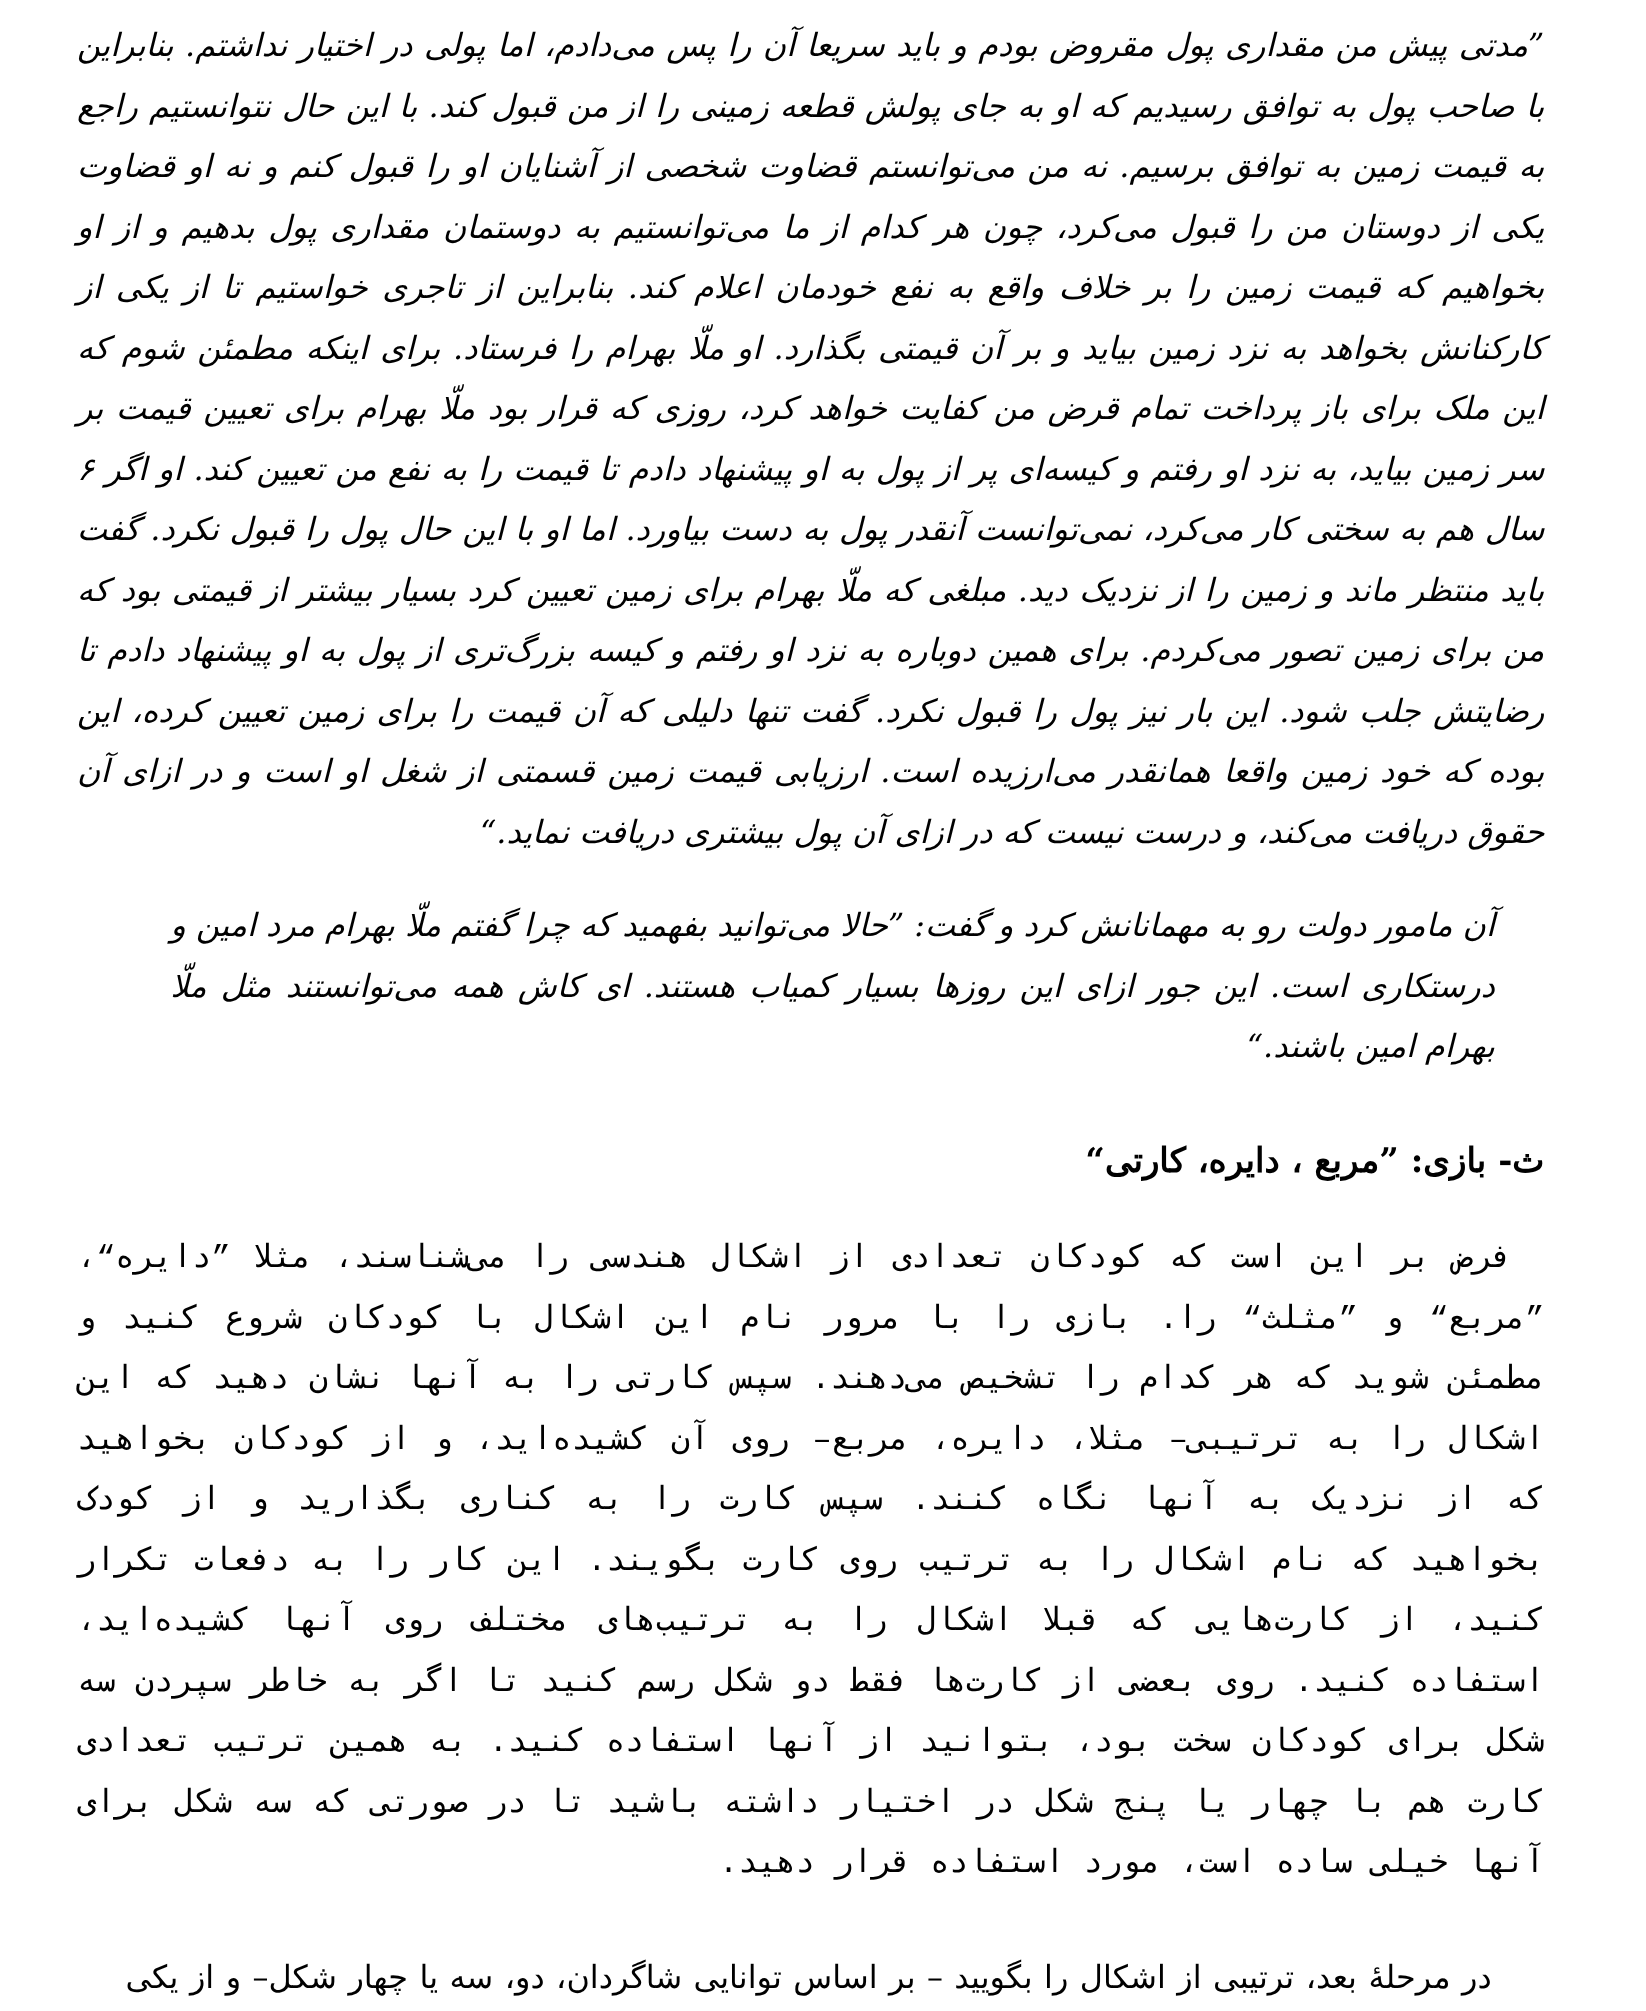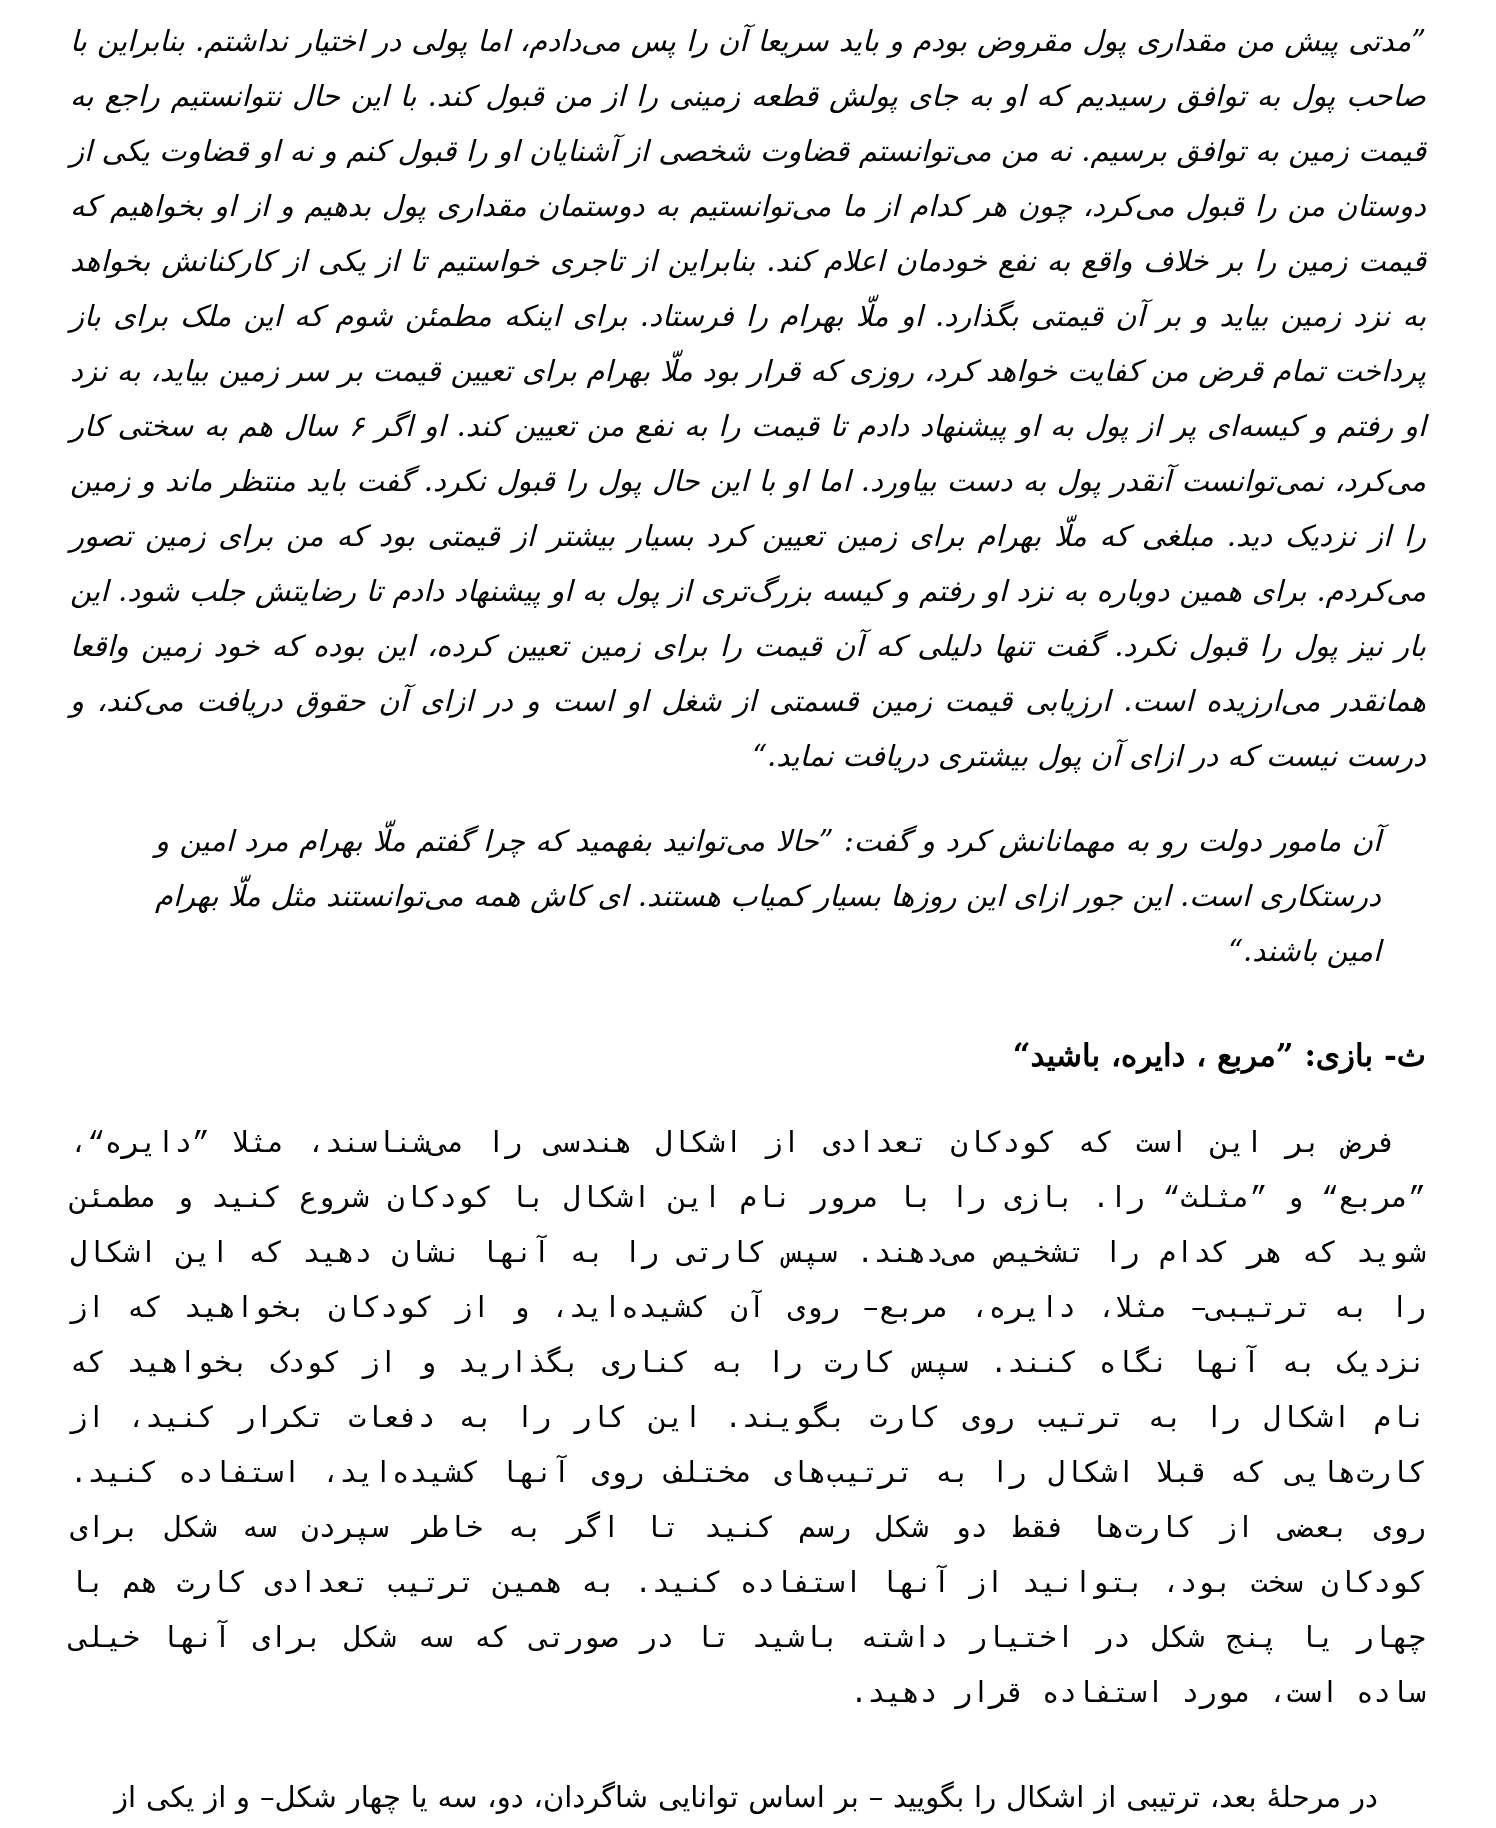"”مدتی پیش من مقداری پول" .page { padding: 14px 70px 0 70px -> 14px 92px 0 70px }
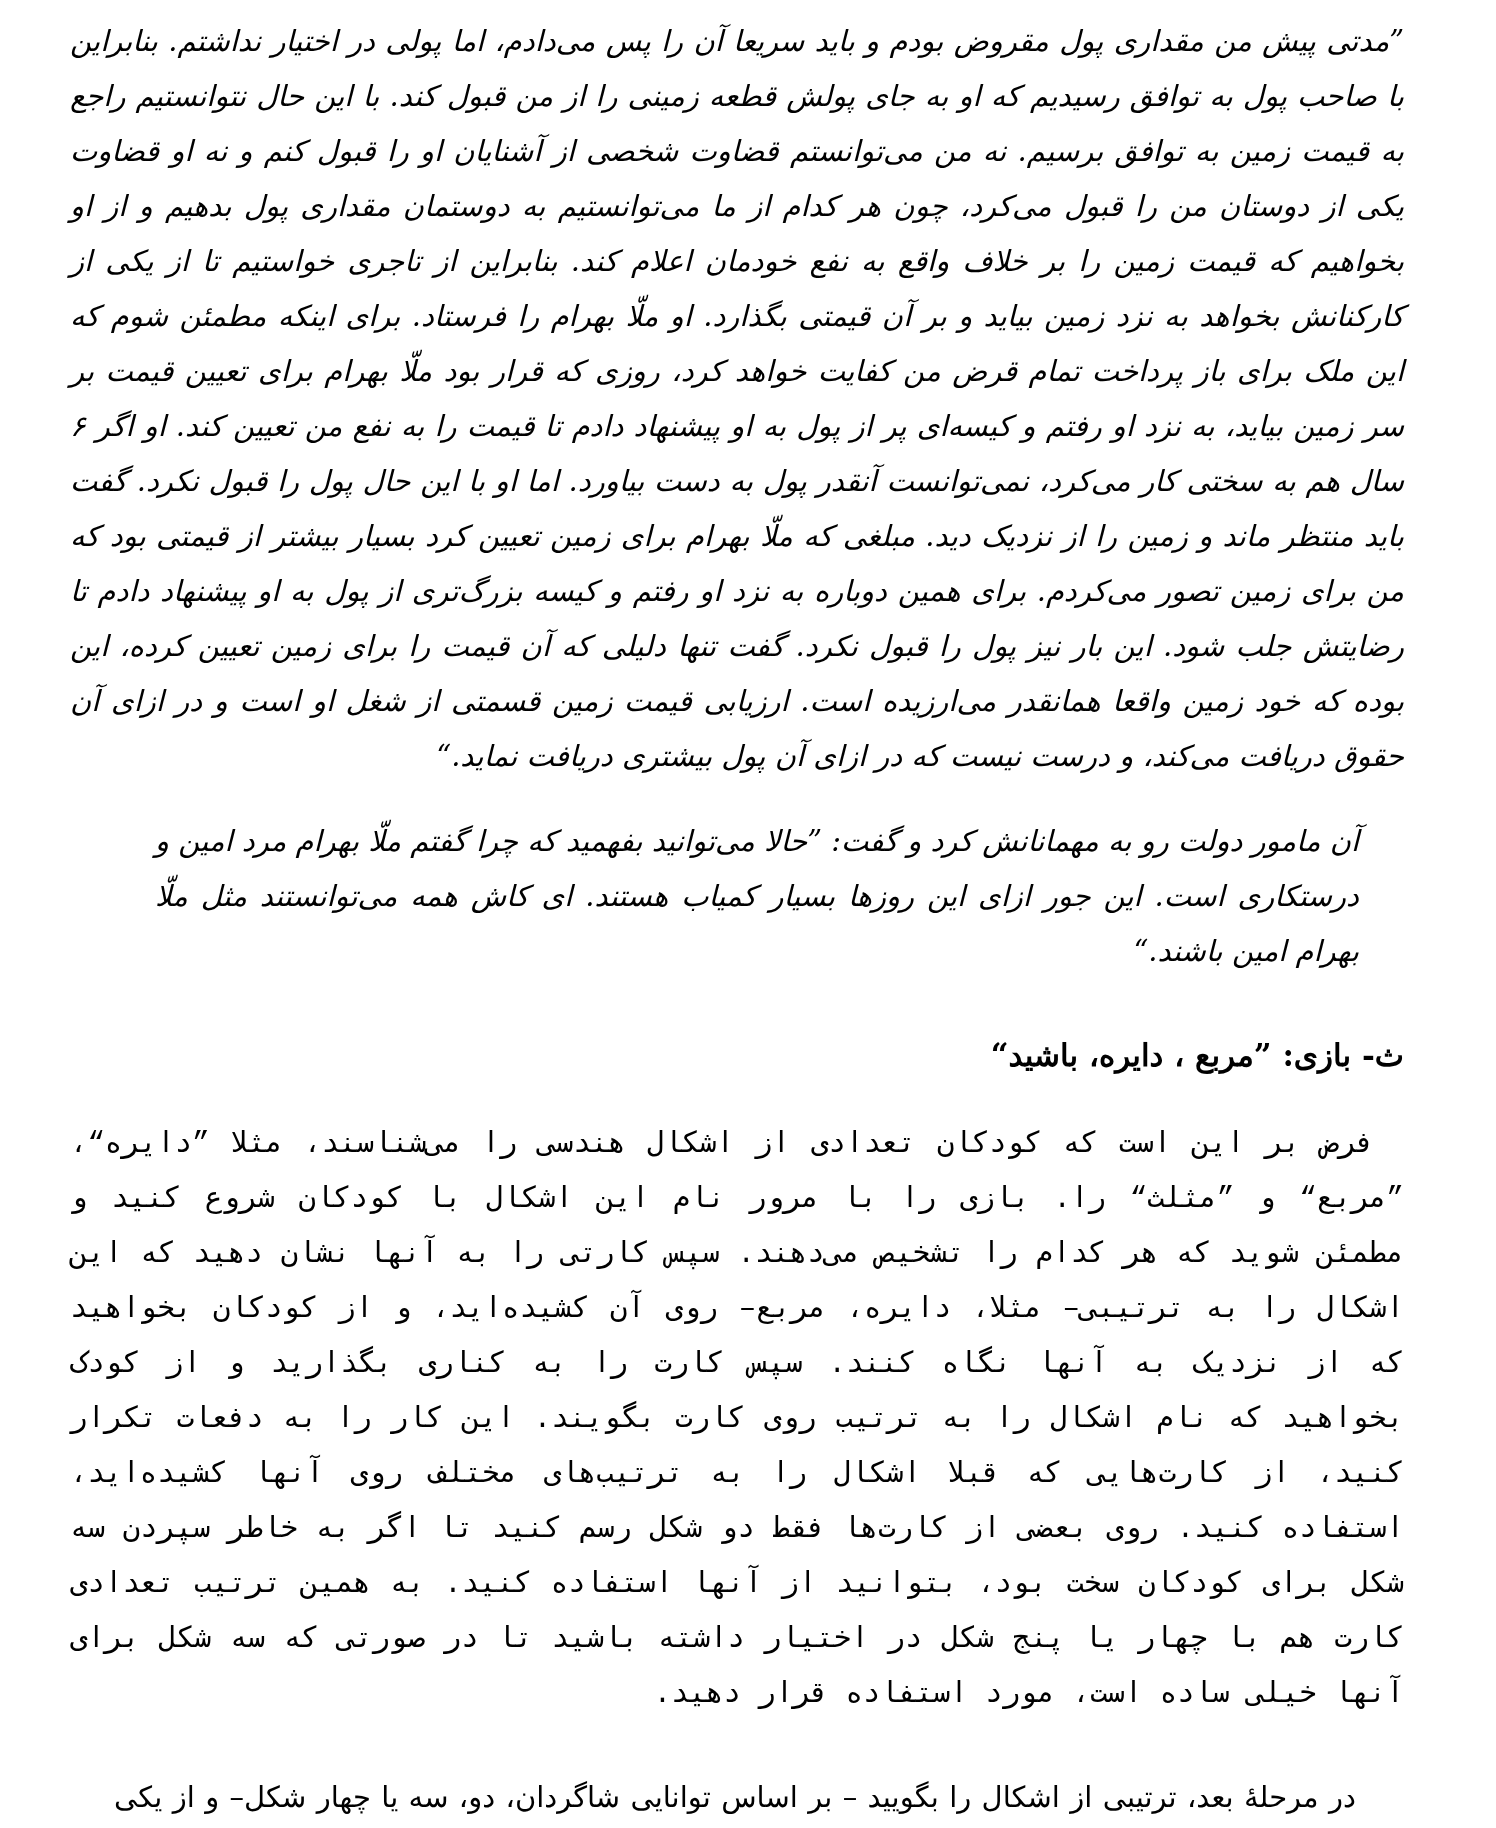"ث- بازی: ”مربع ، دایره،" h2.heading { text: باشید -> کارتی }
